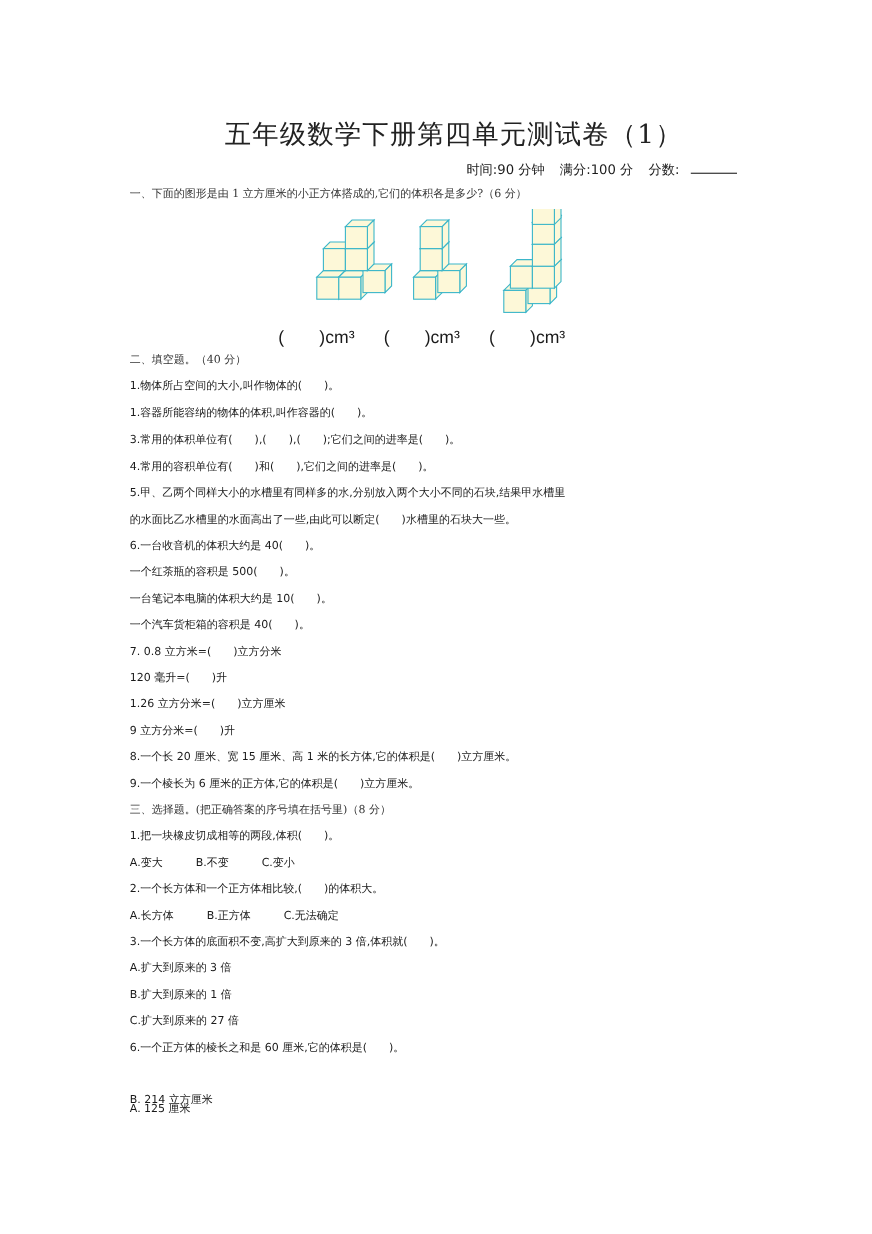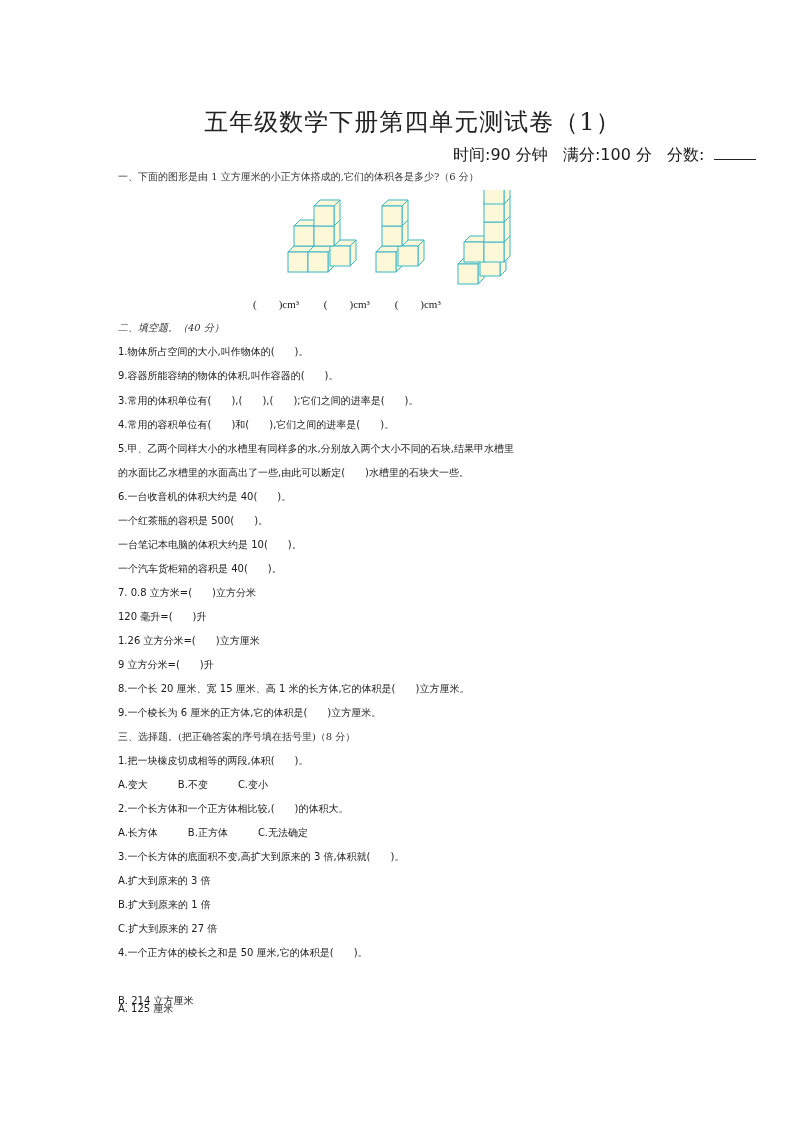"时间:90 分钟 满分:100 分 分数:" .meta { font-size: 16px -> 12px; margin-left: 29px -> none }
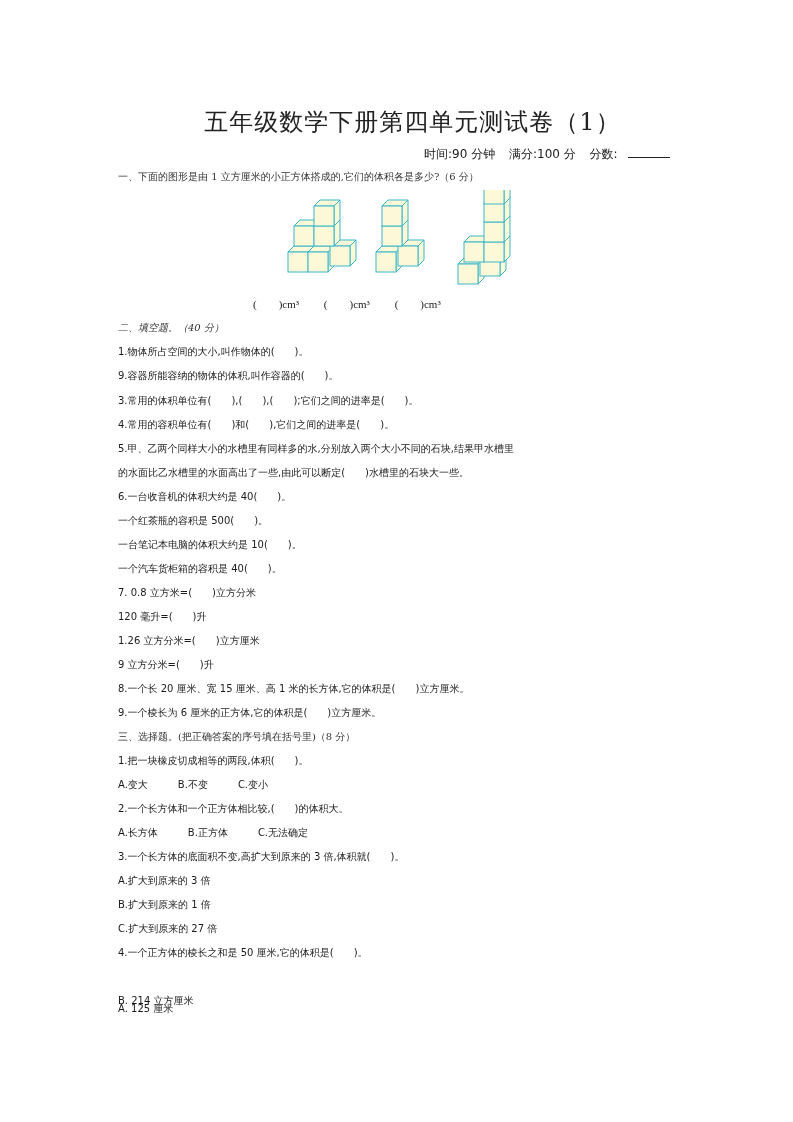"( )cm³ ( )cm³ (" .answers { font-family: Liberation Serif, serif -> Liberation Sans, sans-serif; font-size: 11px -> 16px }
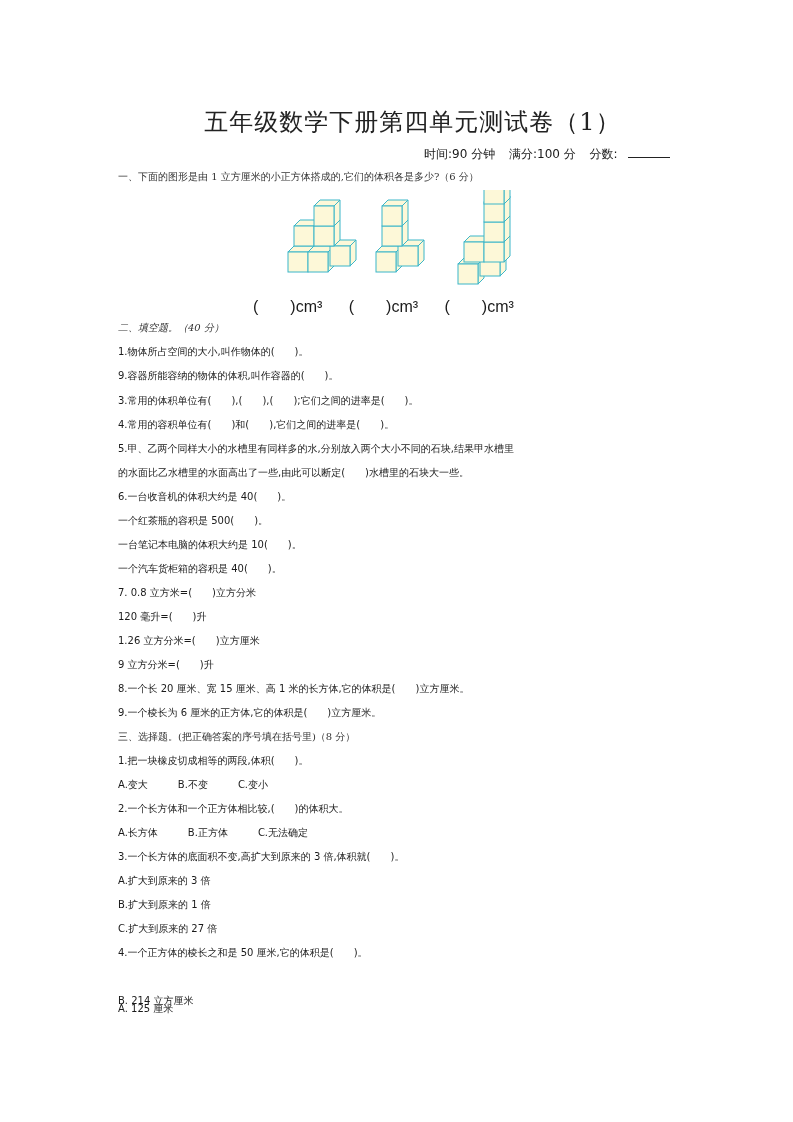"二、填空题。（40 分）" div.line { font-style: italic -> none }
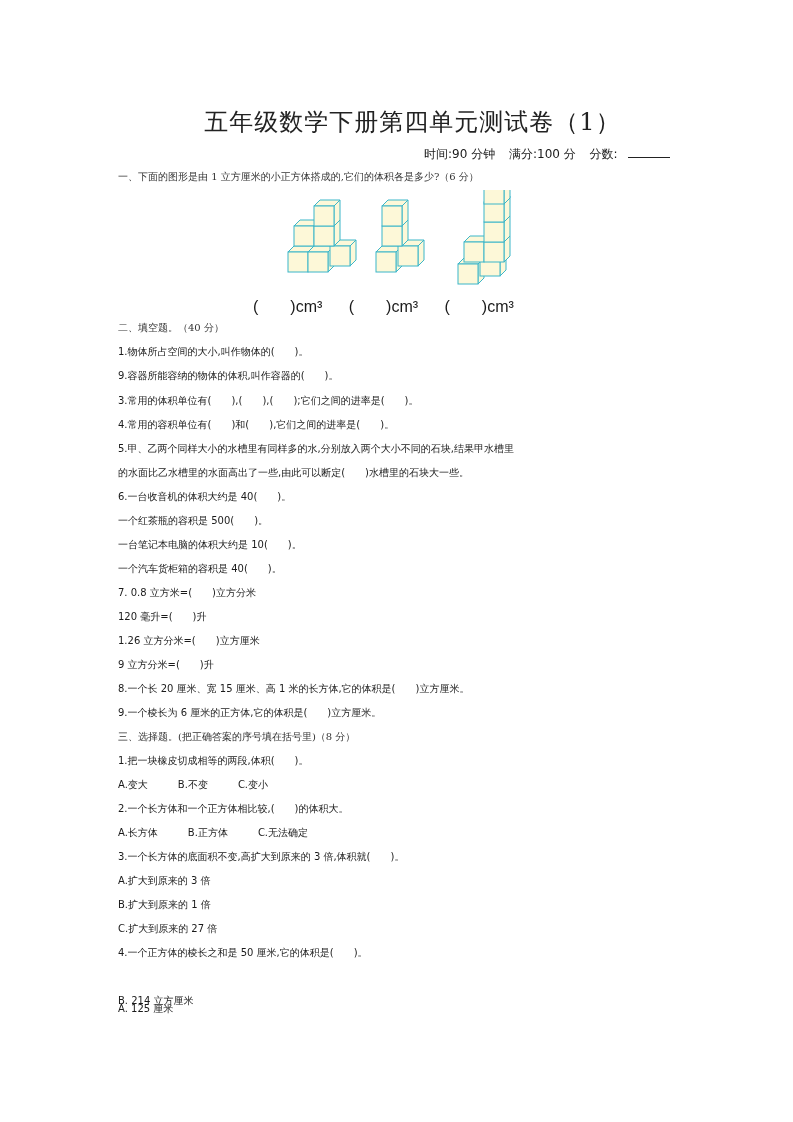"9.容器所能容纳的物体的体积,叫作容器的( )。" div.line { text: 9 -> 1 }
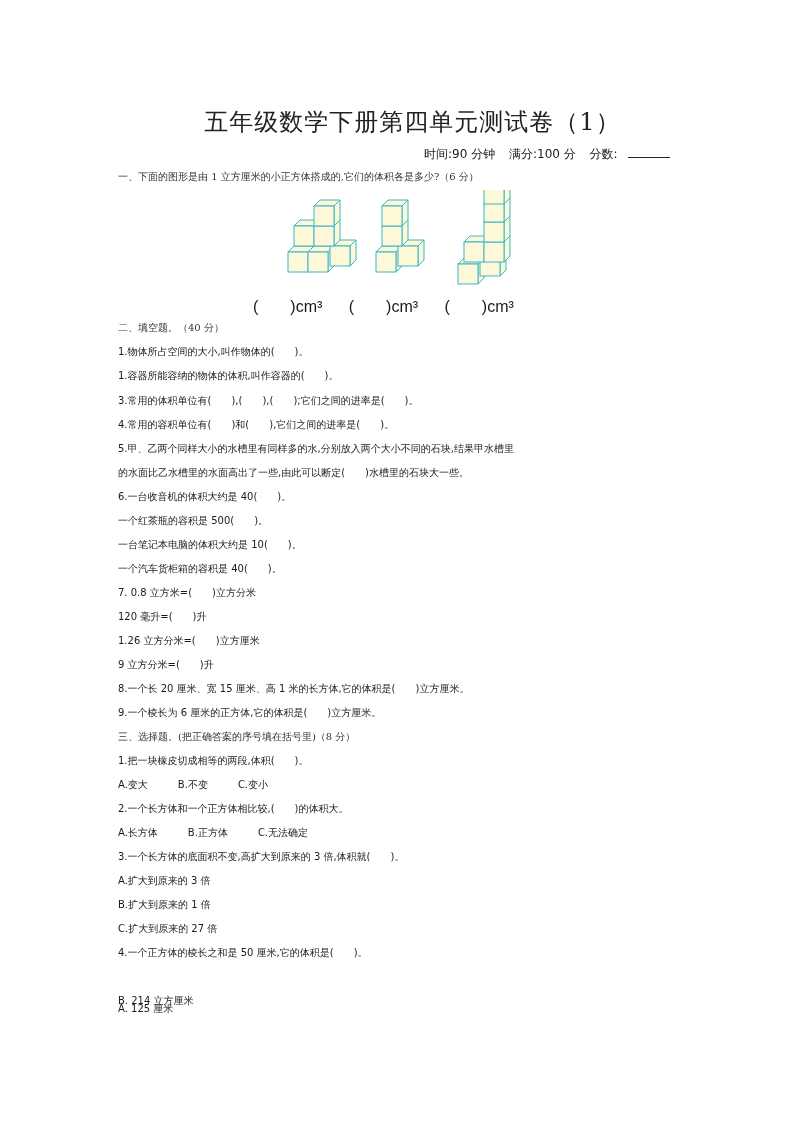"4.一个正方体的棱长之和是 50 厘米,它的体积是( )。" div.line { text: 4.一个正方体的棱长之和是 50 -> 6.一个正方体的棱长之和是 60 }
